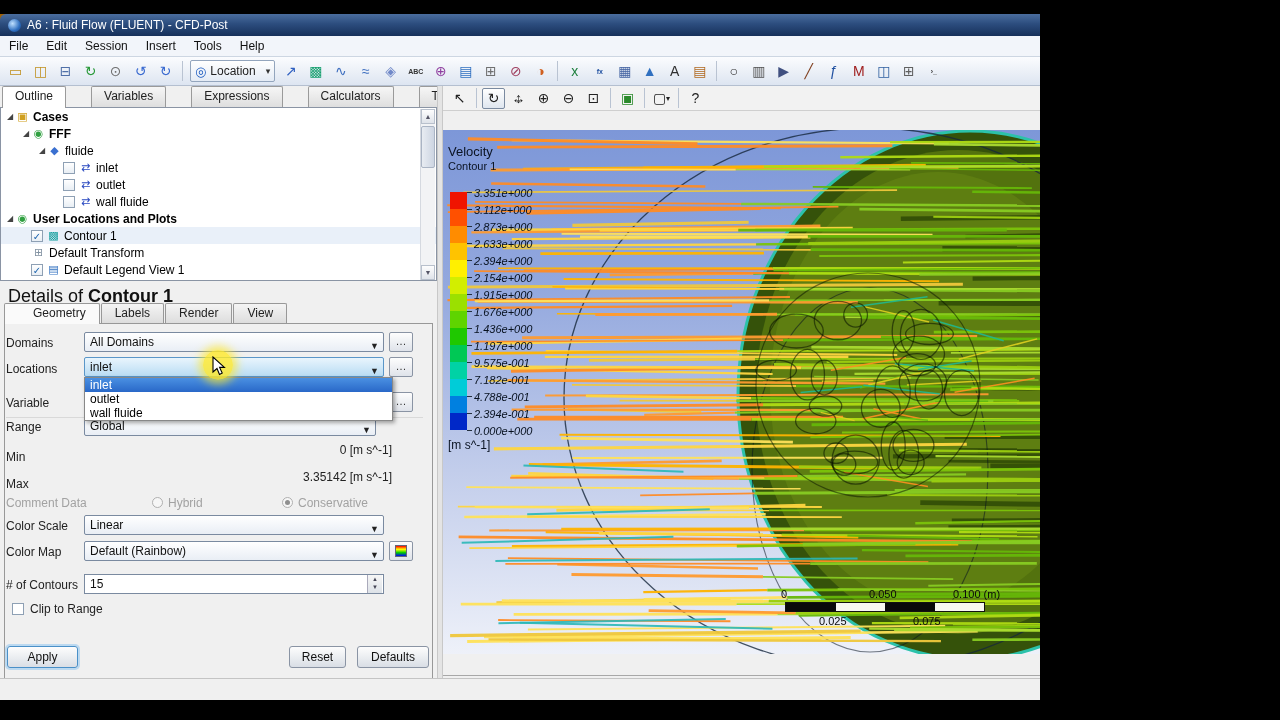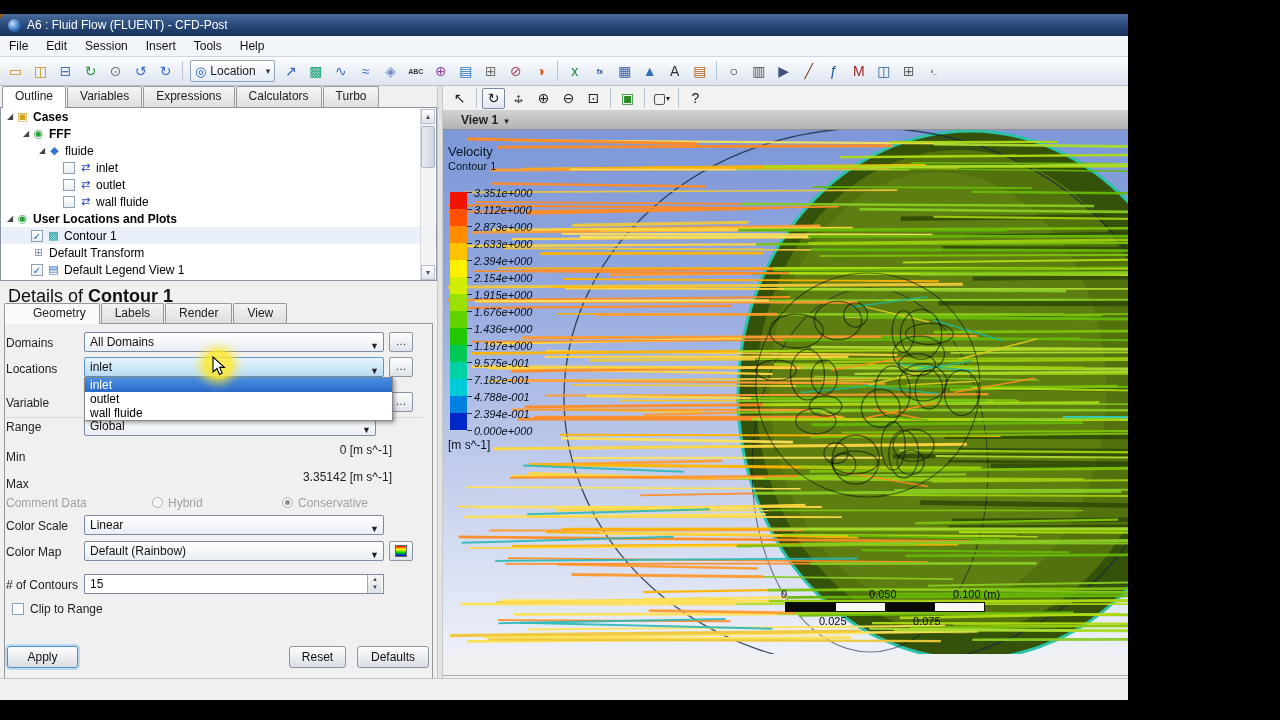"A6 : Fluid Flow (FLUENT)" #app { width: 1128px -> 1040px }
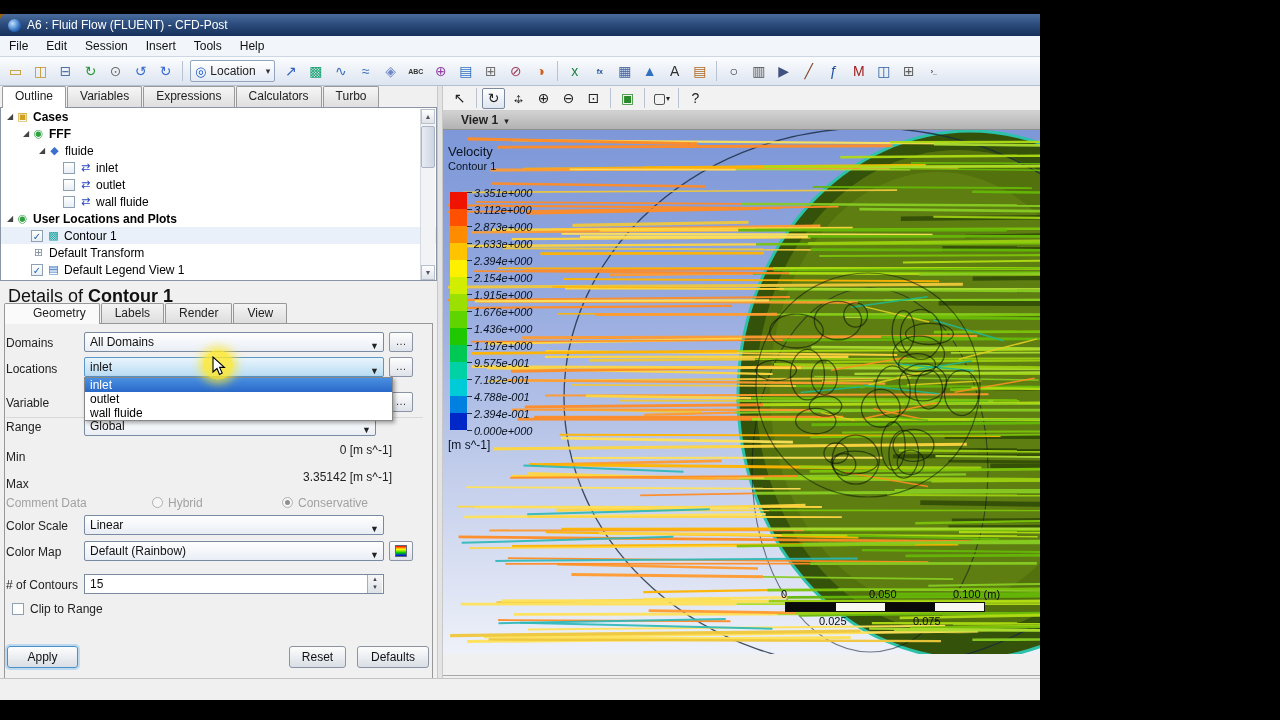"Outline" .toptabs { gap: none -> 24px }
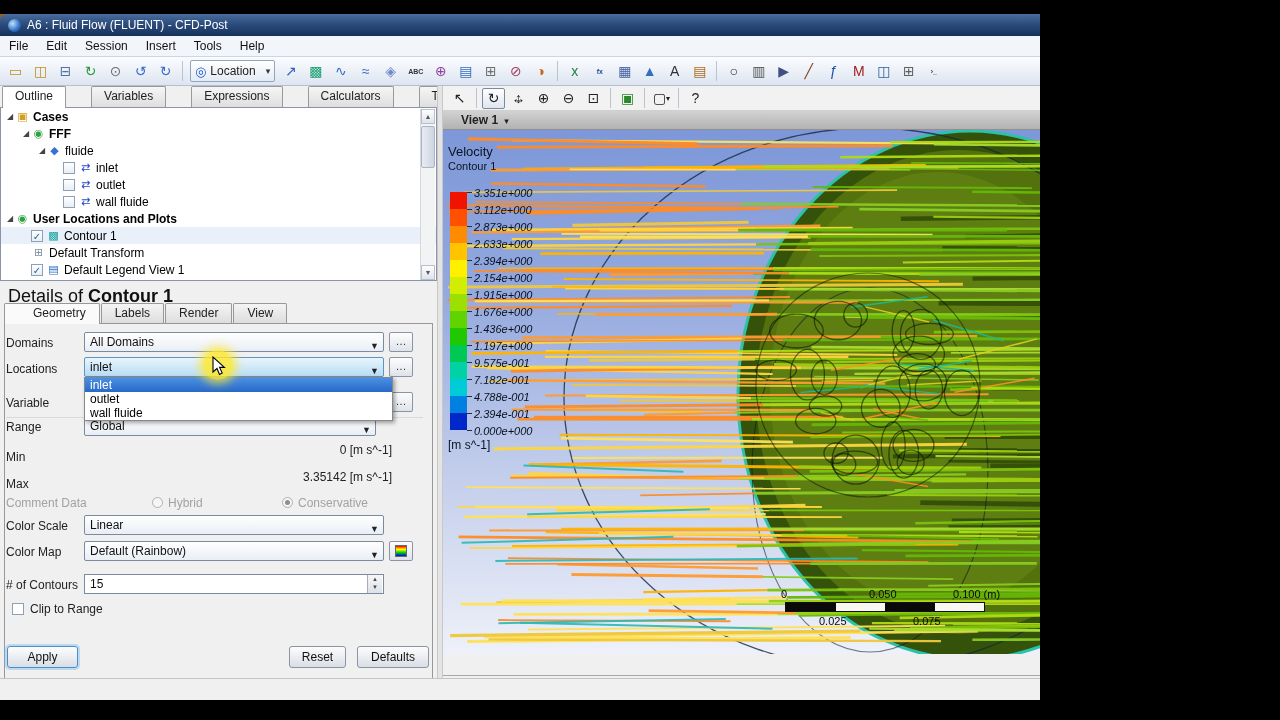"View 1 ▾" div { html: <div> <span>View 1</span><span>▾</span> </div> -> none }
